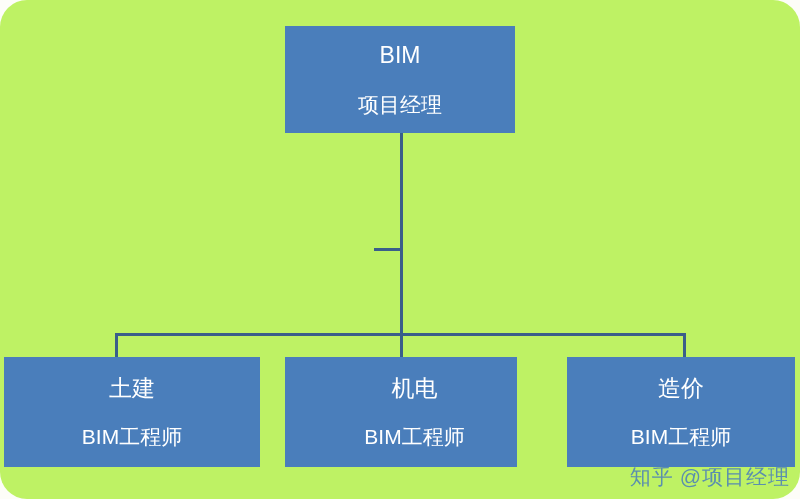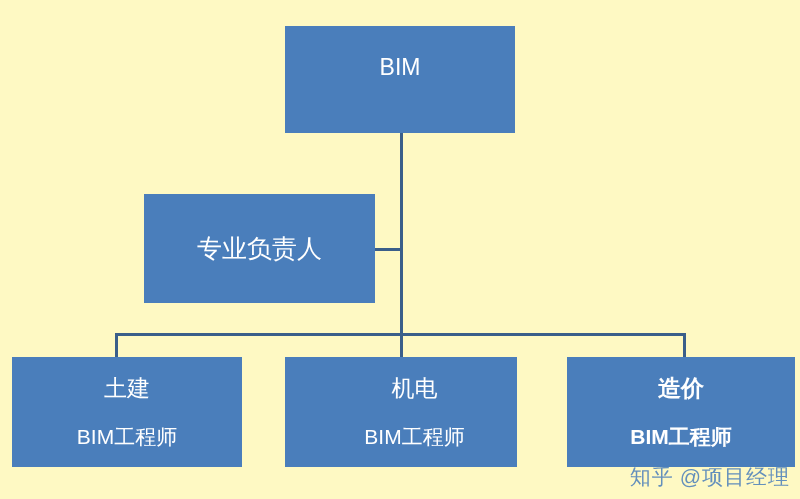"BIM" #org-chart { background: #fef9c3 -> #bef264; border-radius: none -> 27px }
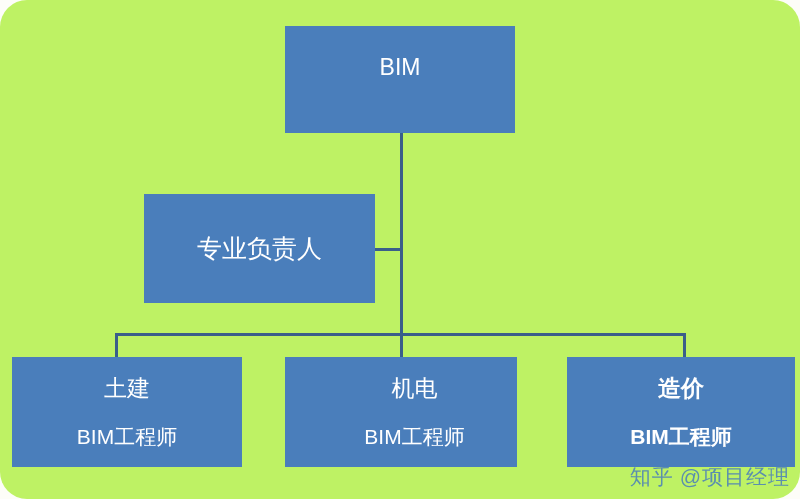"项目经理" span.line-2 { html: none -> <span>项目经理</span> }
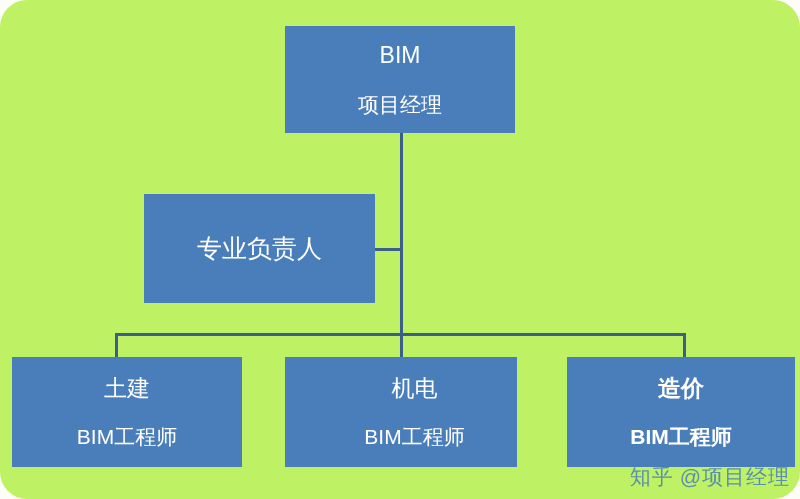"专业负责人" div.node { html: <div> <span>专业负责人</span> </div> -> none }
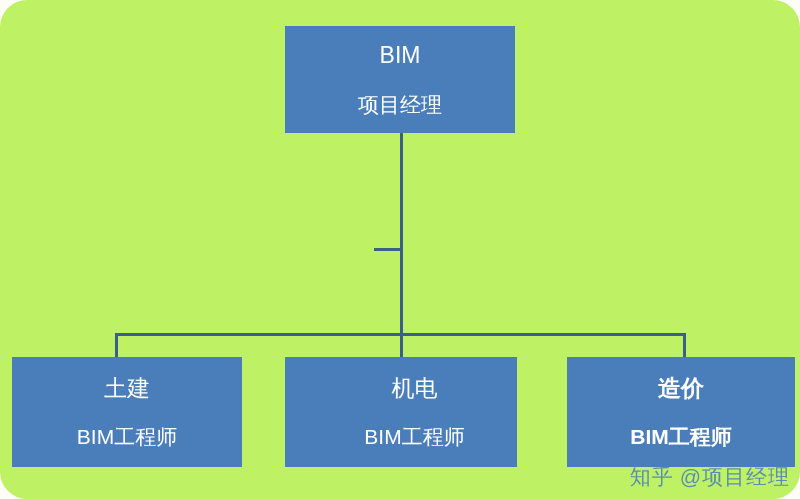"土建" #node-civil { left: 12px -> 4px; width: 230px -> 256px }
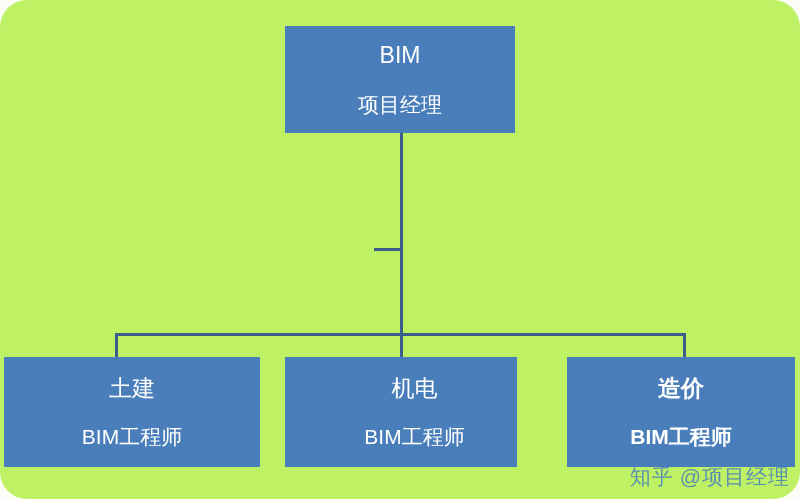"造价" #node-cost { font-weight: bold -> none }
